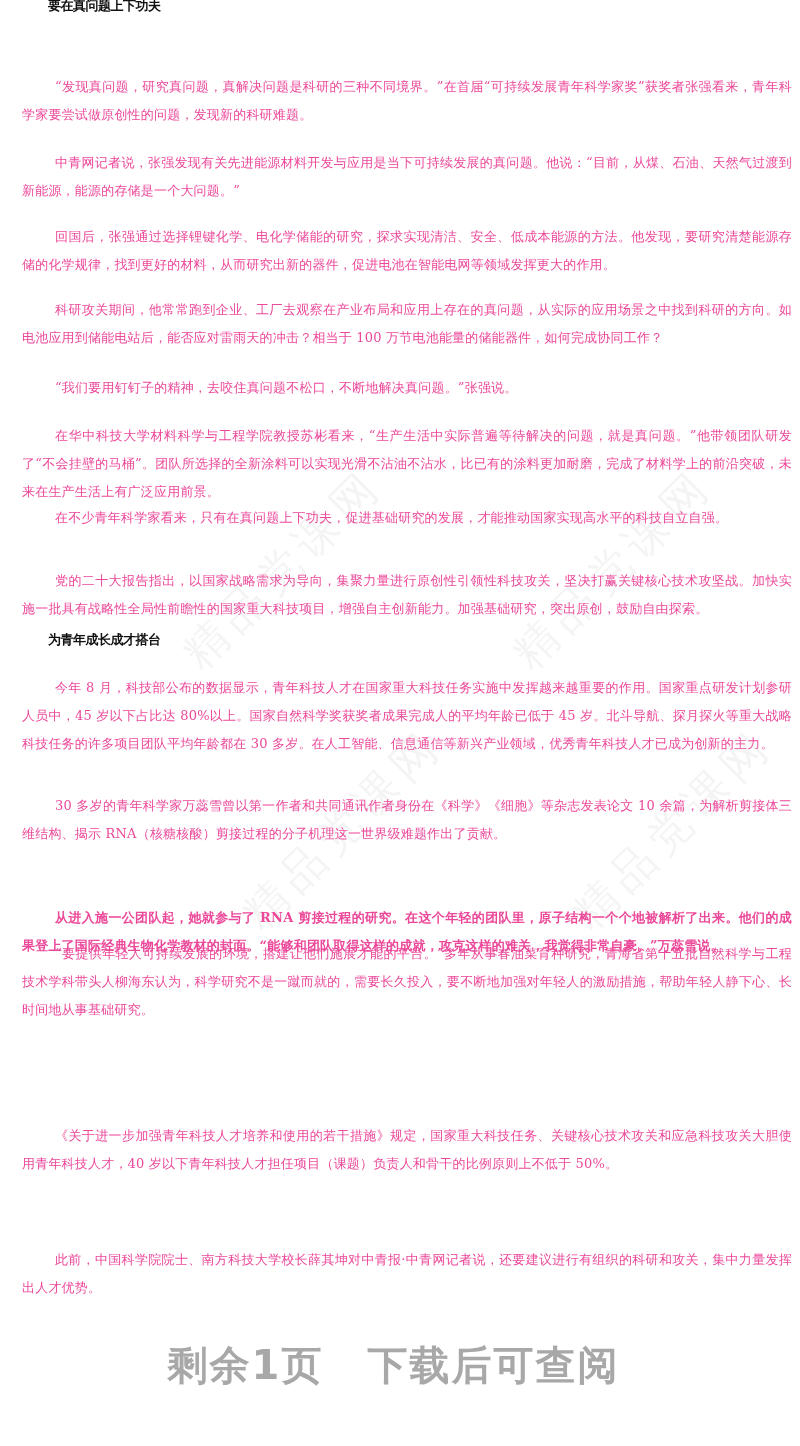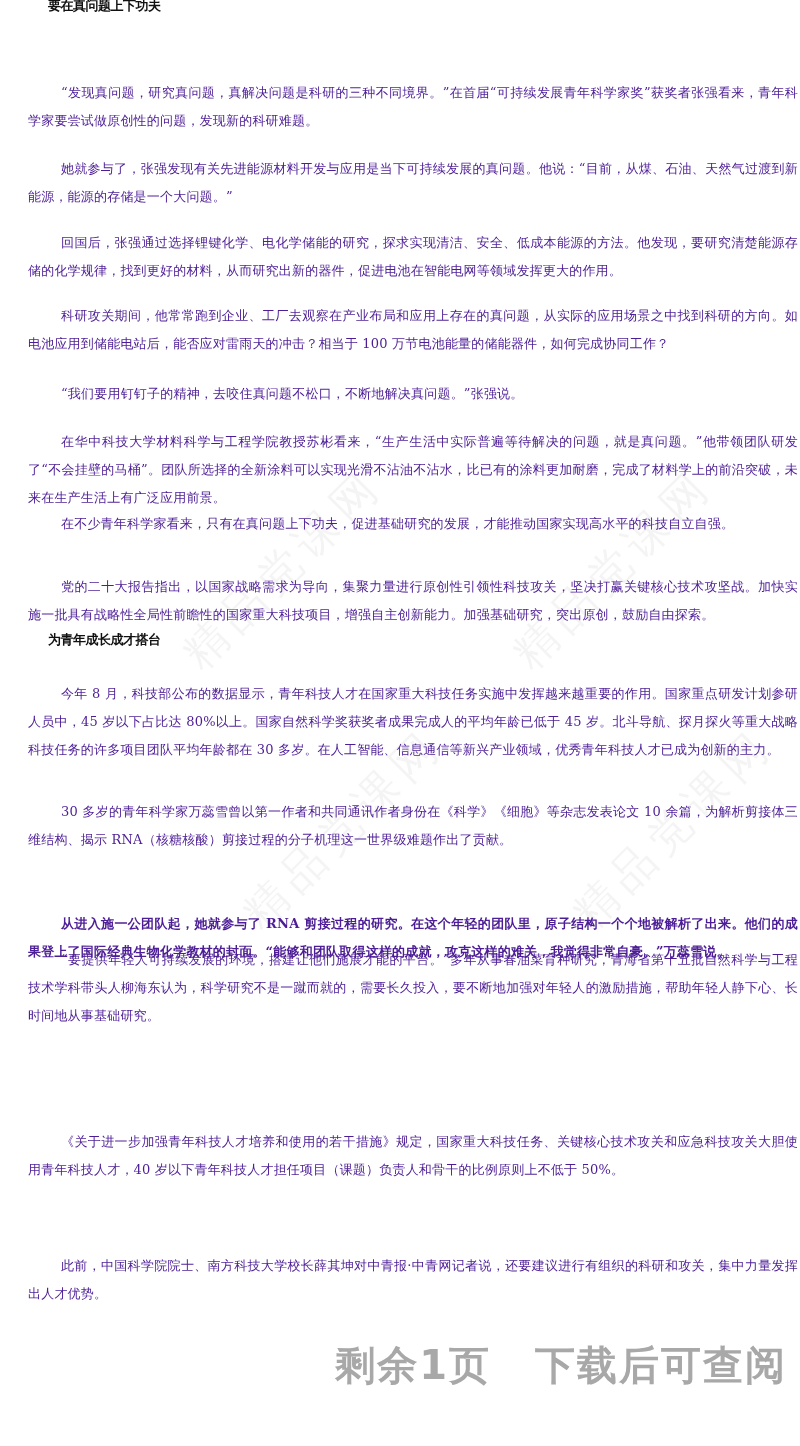"“发现真问题，研究真问题，真解决问题是科研的三种不同境界。”在首届“可持续发展青" .para { color: #4c1d95 -> #ec4899; margin: 12px -> 6px }
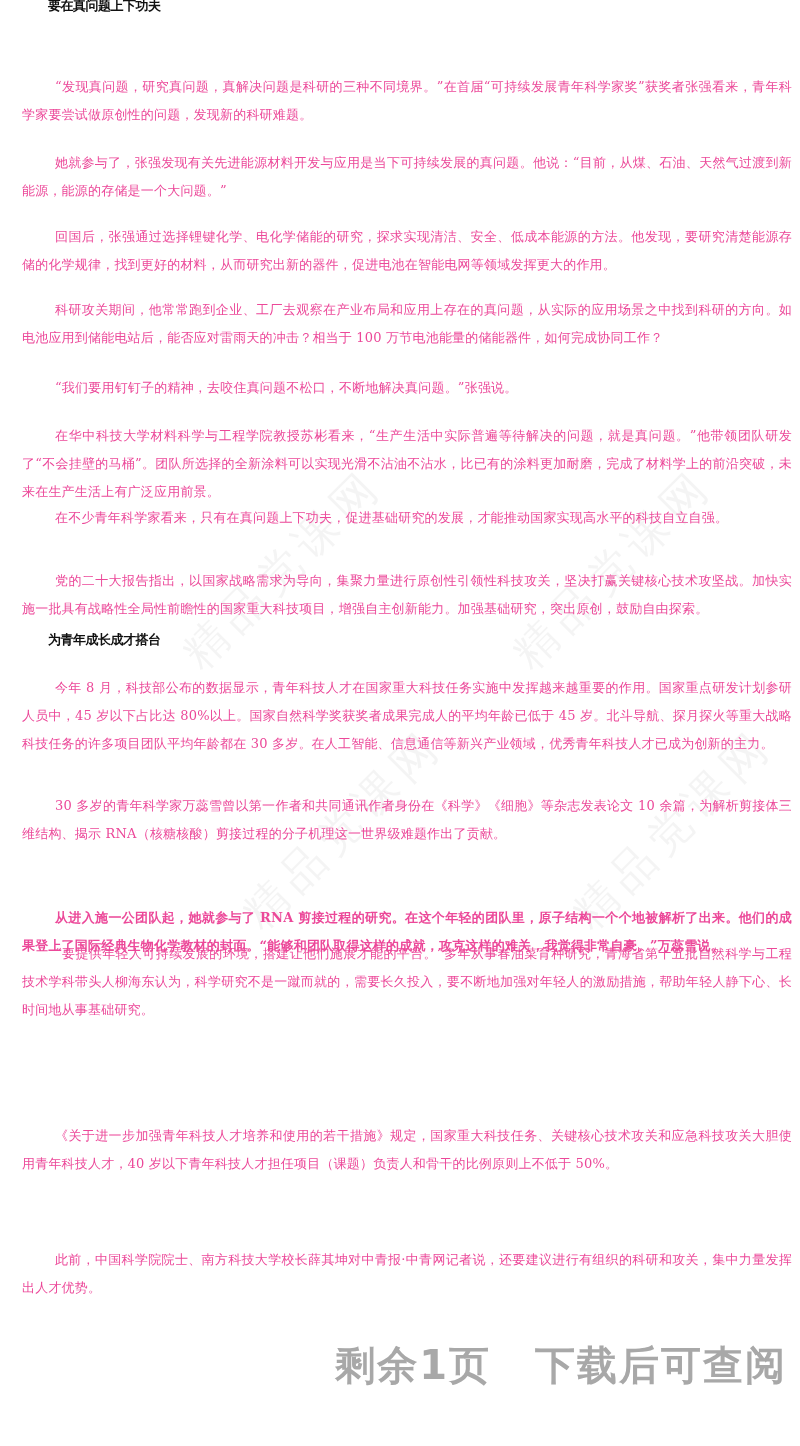"她就参与了，张强发现有关先进能源材料开发与应用是当下可持续发展的真问题。他说：“" p.para { text: 她就参与了 -> 中青网记者说 }
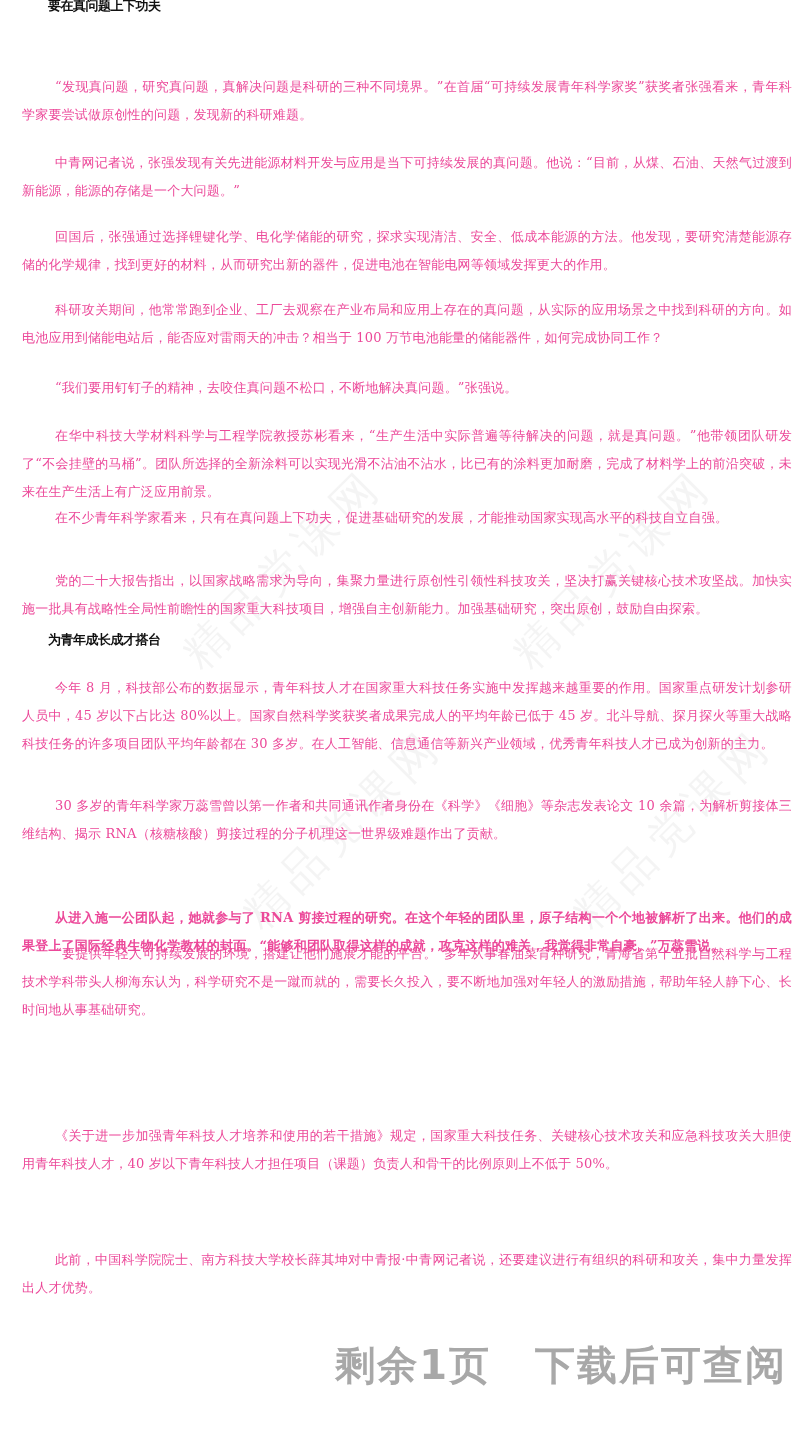"剩余1页 下载后可查阅" .footer-banner { text-align: right -> center }
